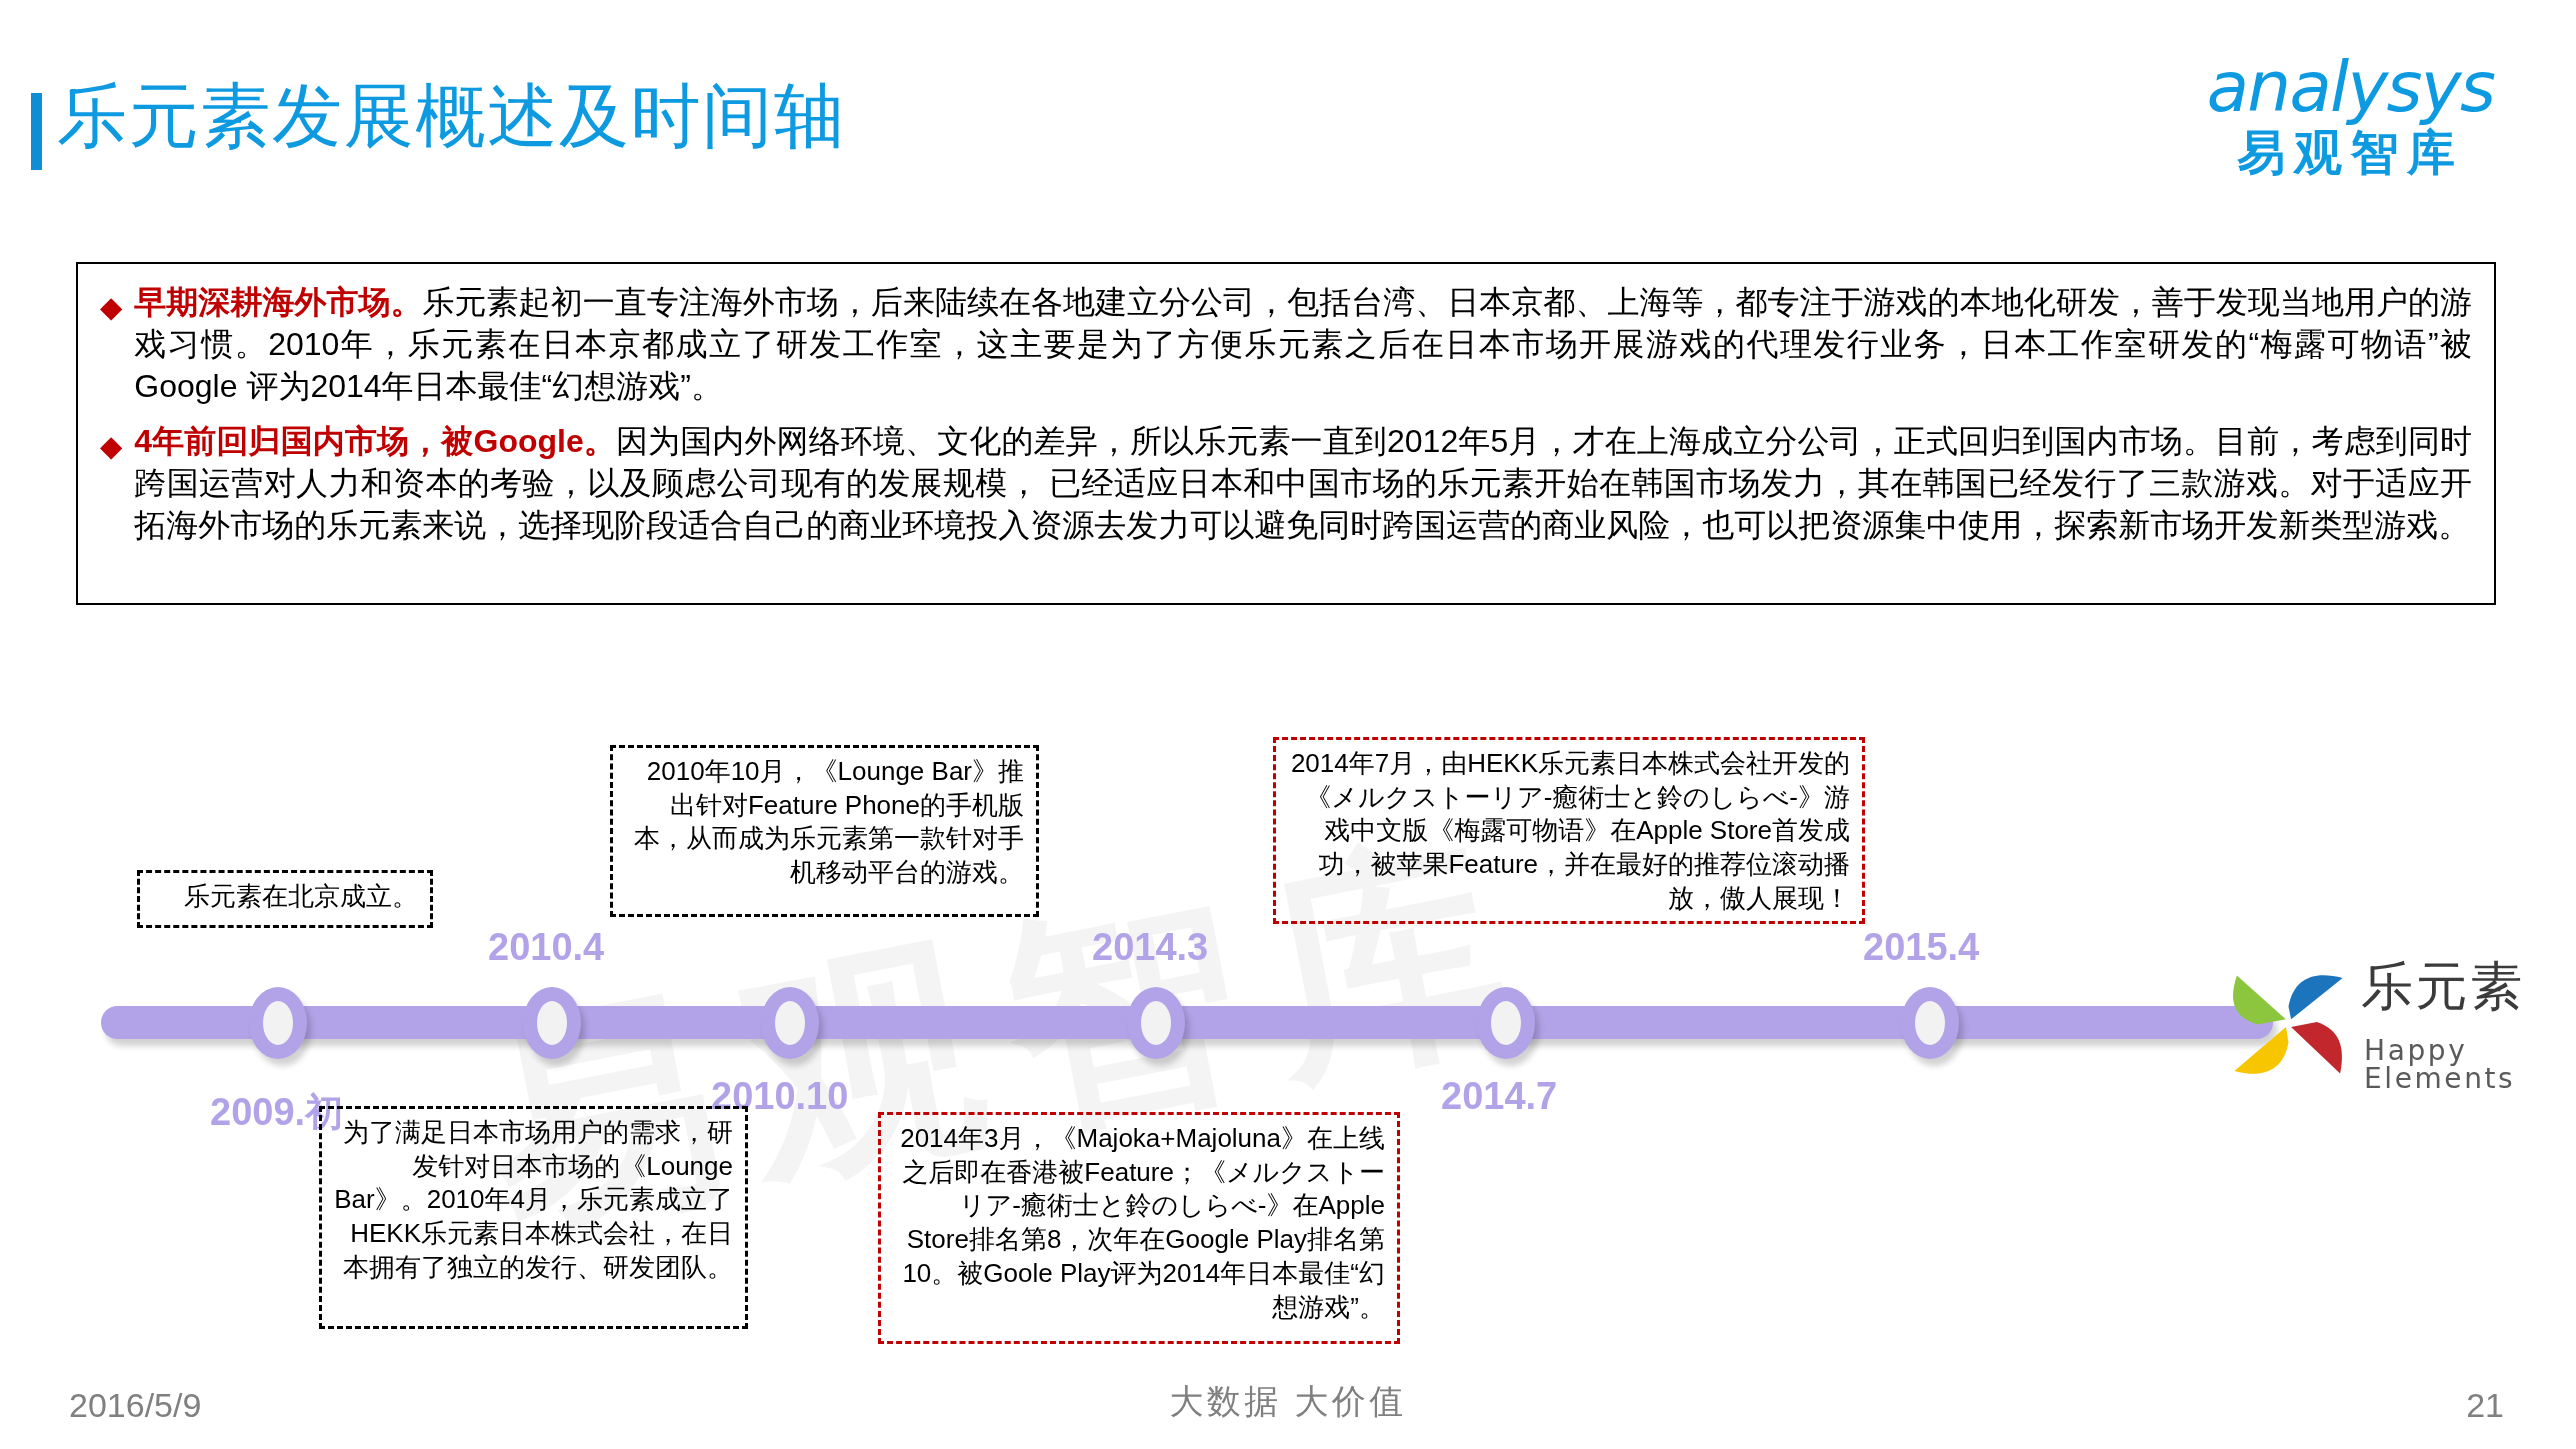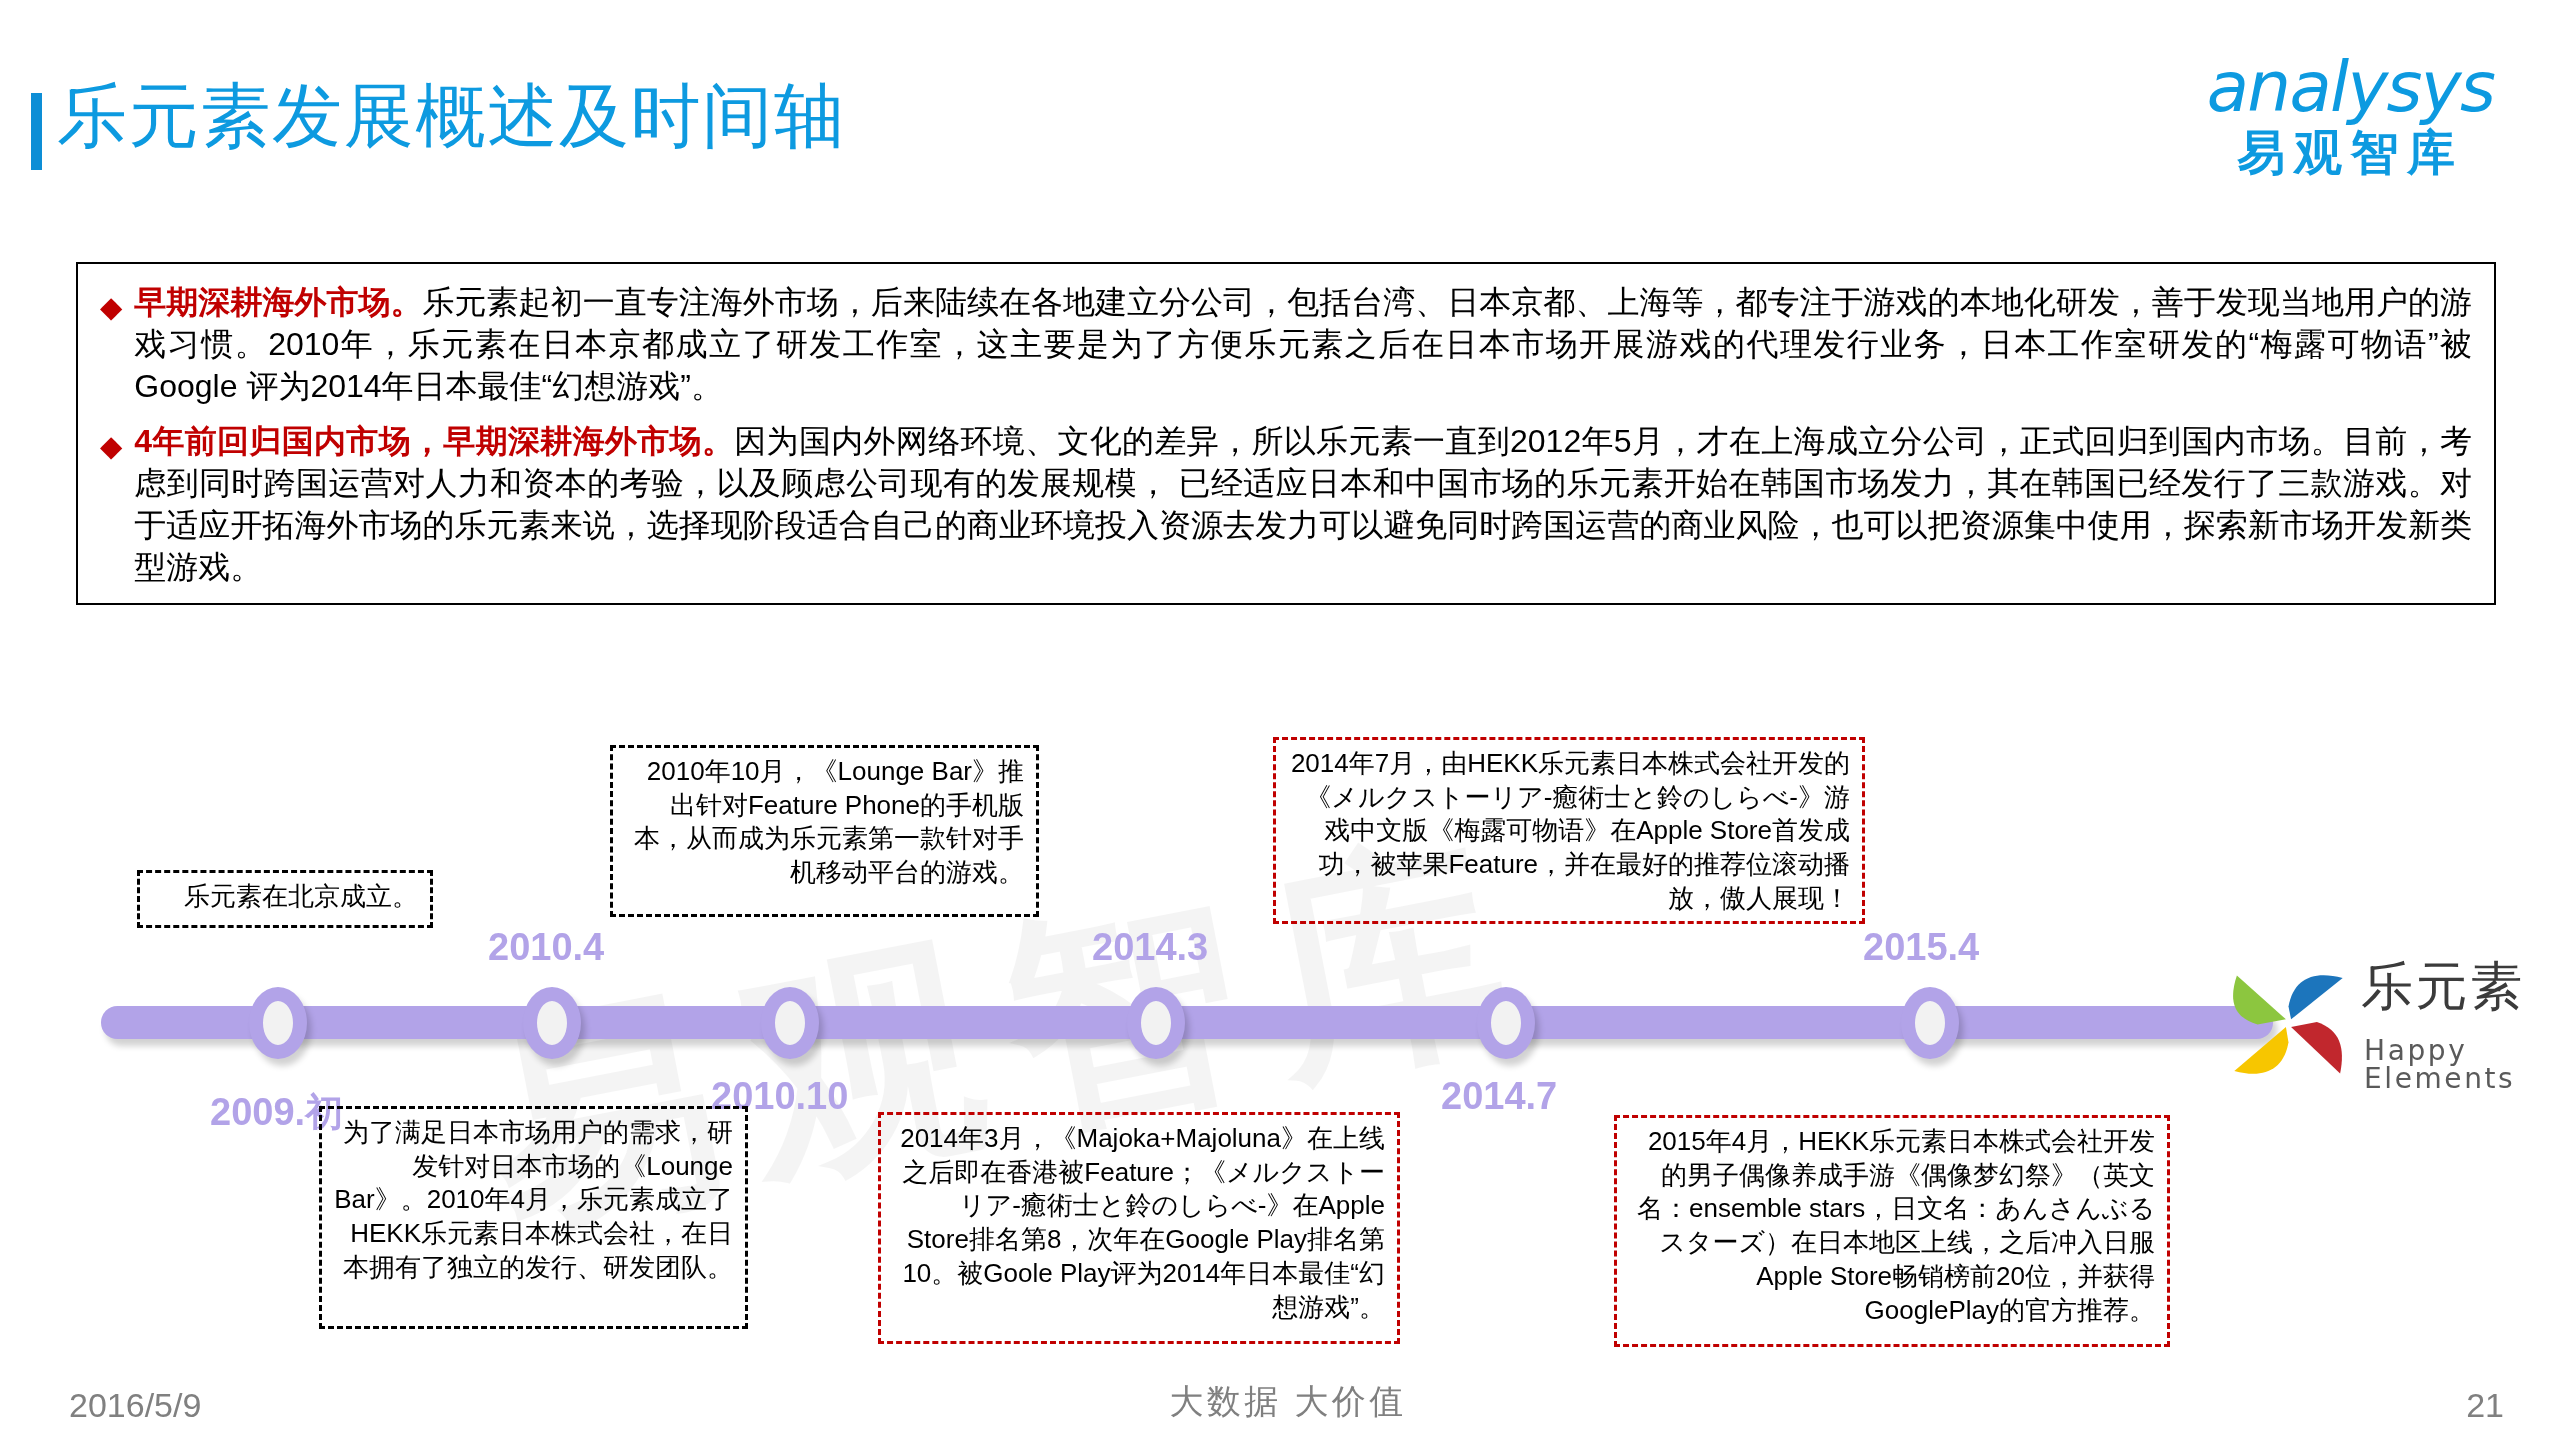"4年前回归国内市场，早期深耕海外市场。" span.hl { text: 早期深耕海外市场 -> 被Google }
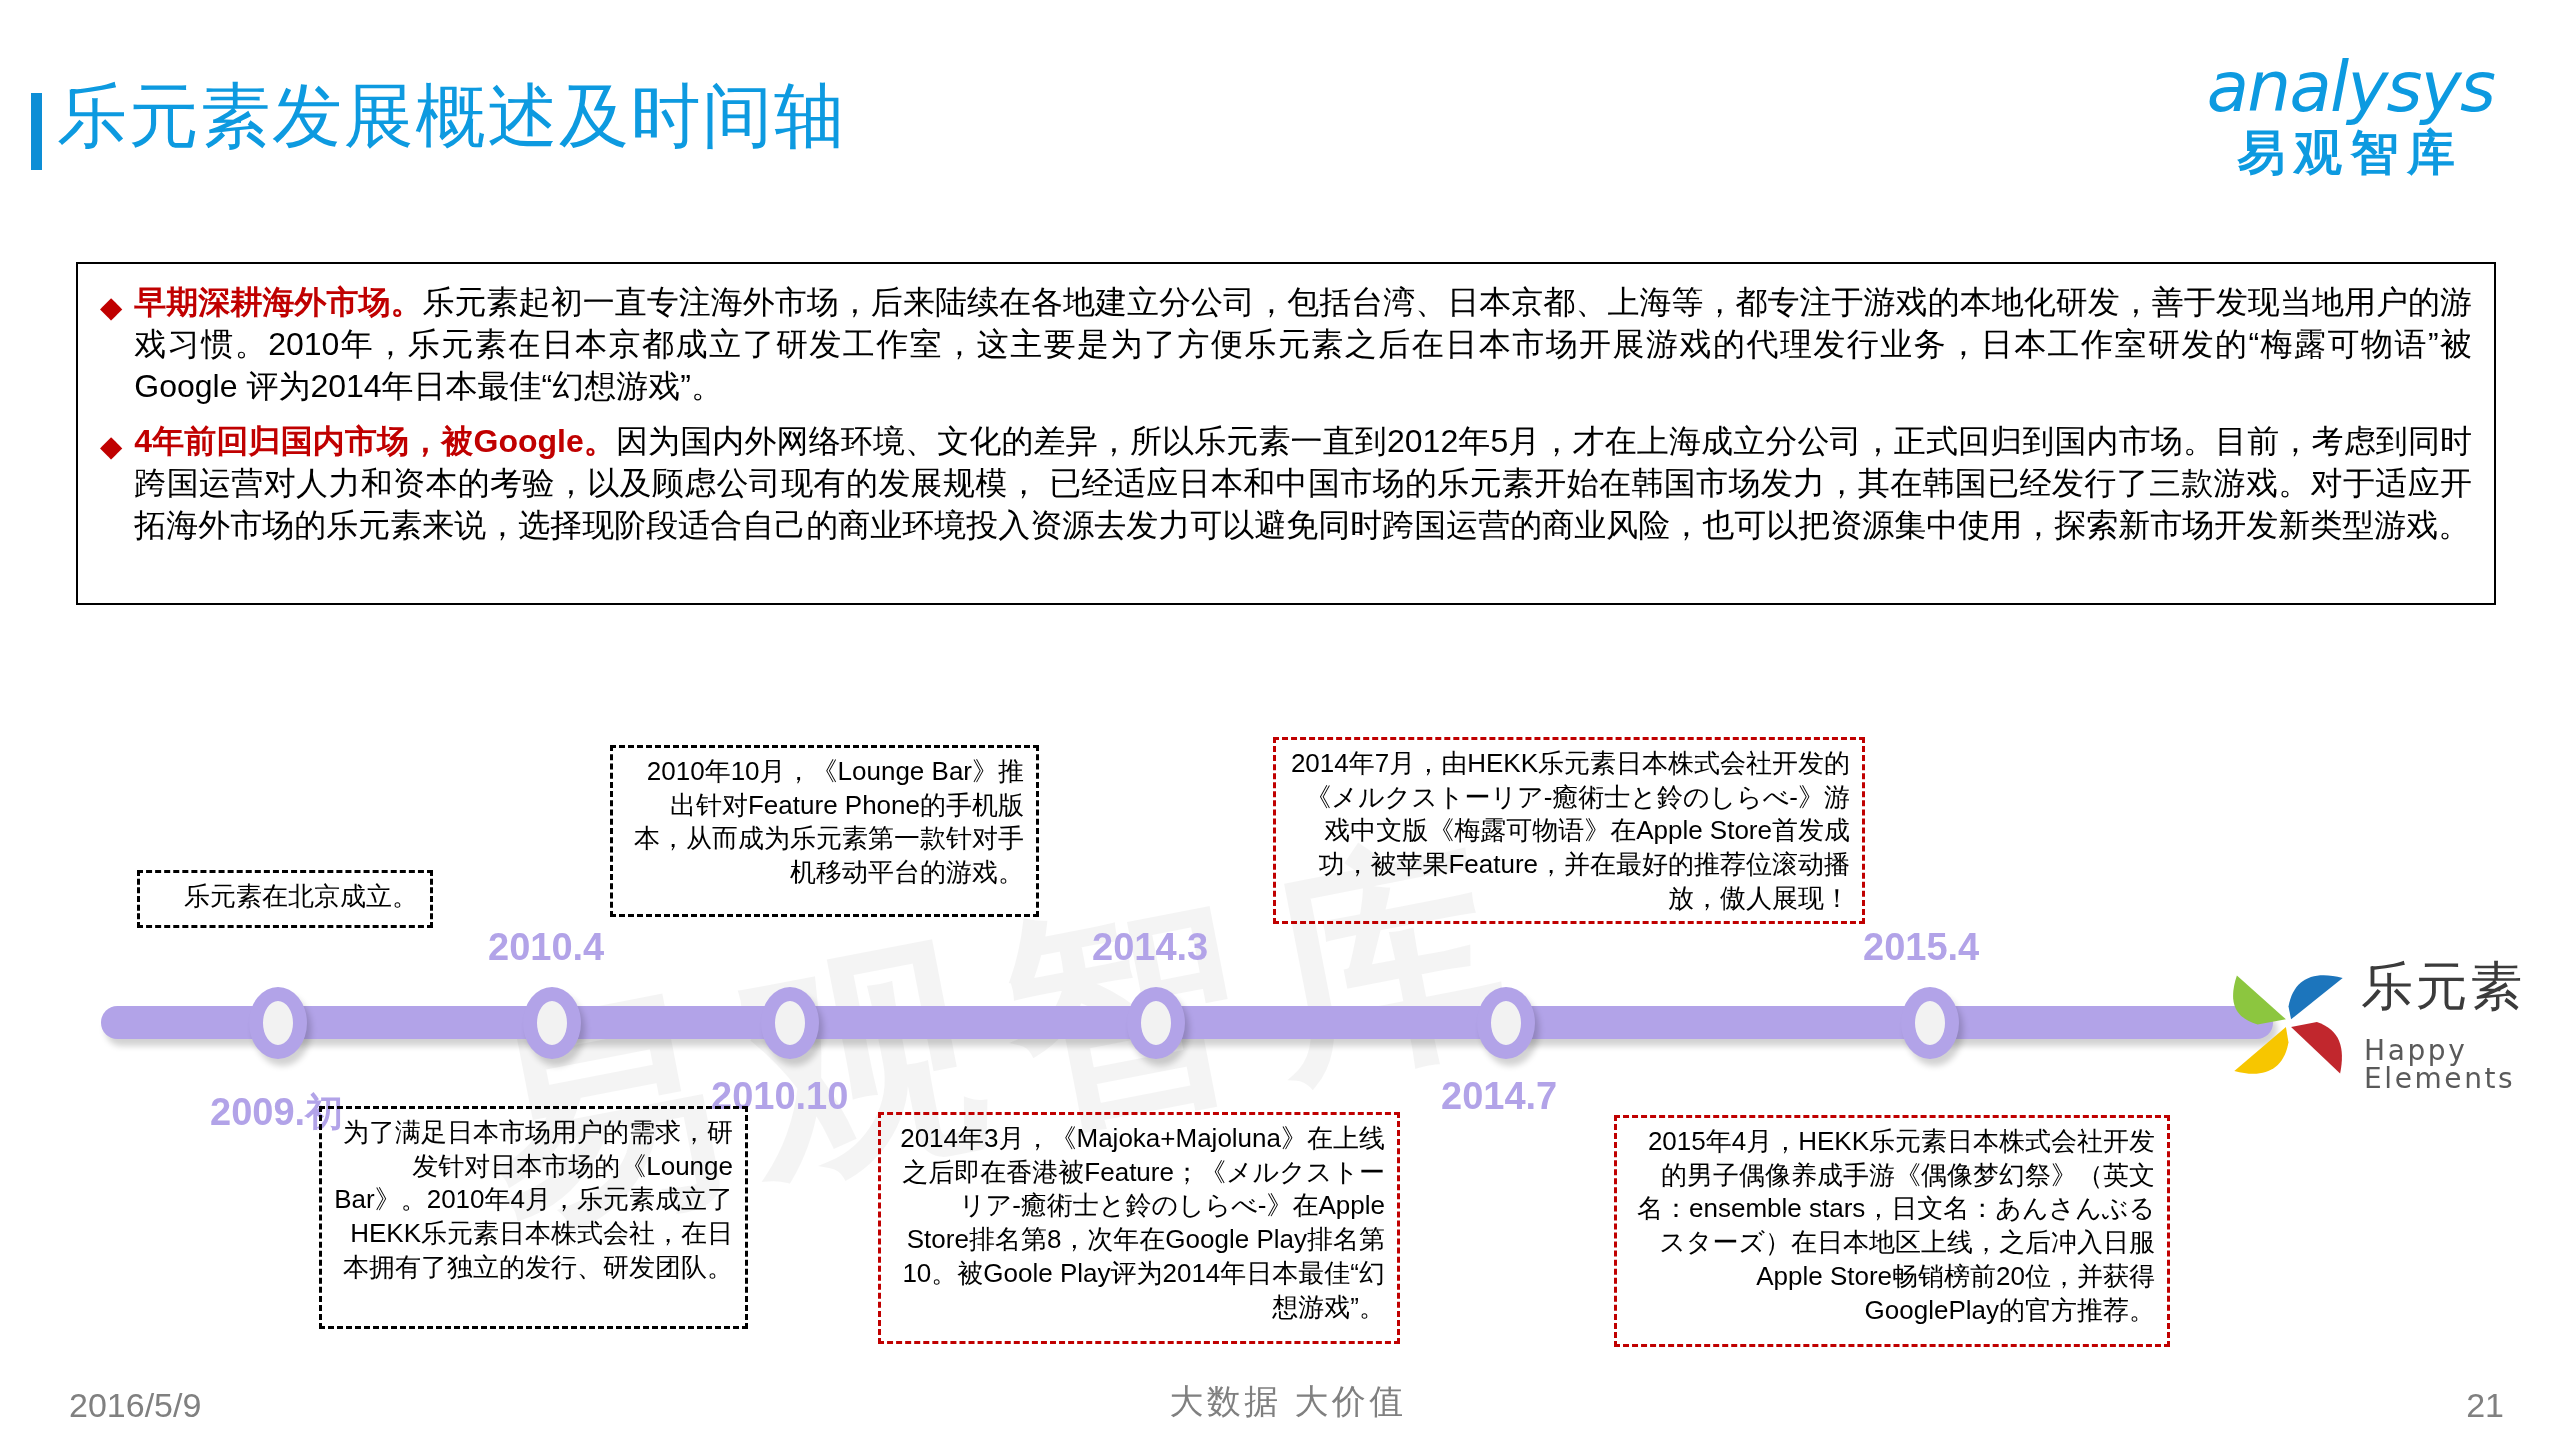"2015年4月，HEKK乐元素日本株式会社开发的男子偶像养成手游《偶像梦幻祭》（" div.callout { html: <div>2015年4月，HEKK乐元素日本株式会社开发的男子偶像养成手游《偶像梦幻祭》（英文名：ensemble stars，日文名：あんさんぶるスターズ）在日本地区上线，之后冲入日服Apple Store畅销榜前20位，并获得GooglePlay的官方推荐。</div> -> none }
